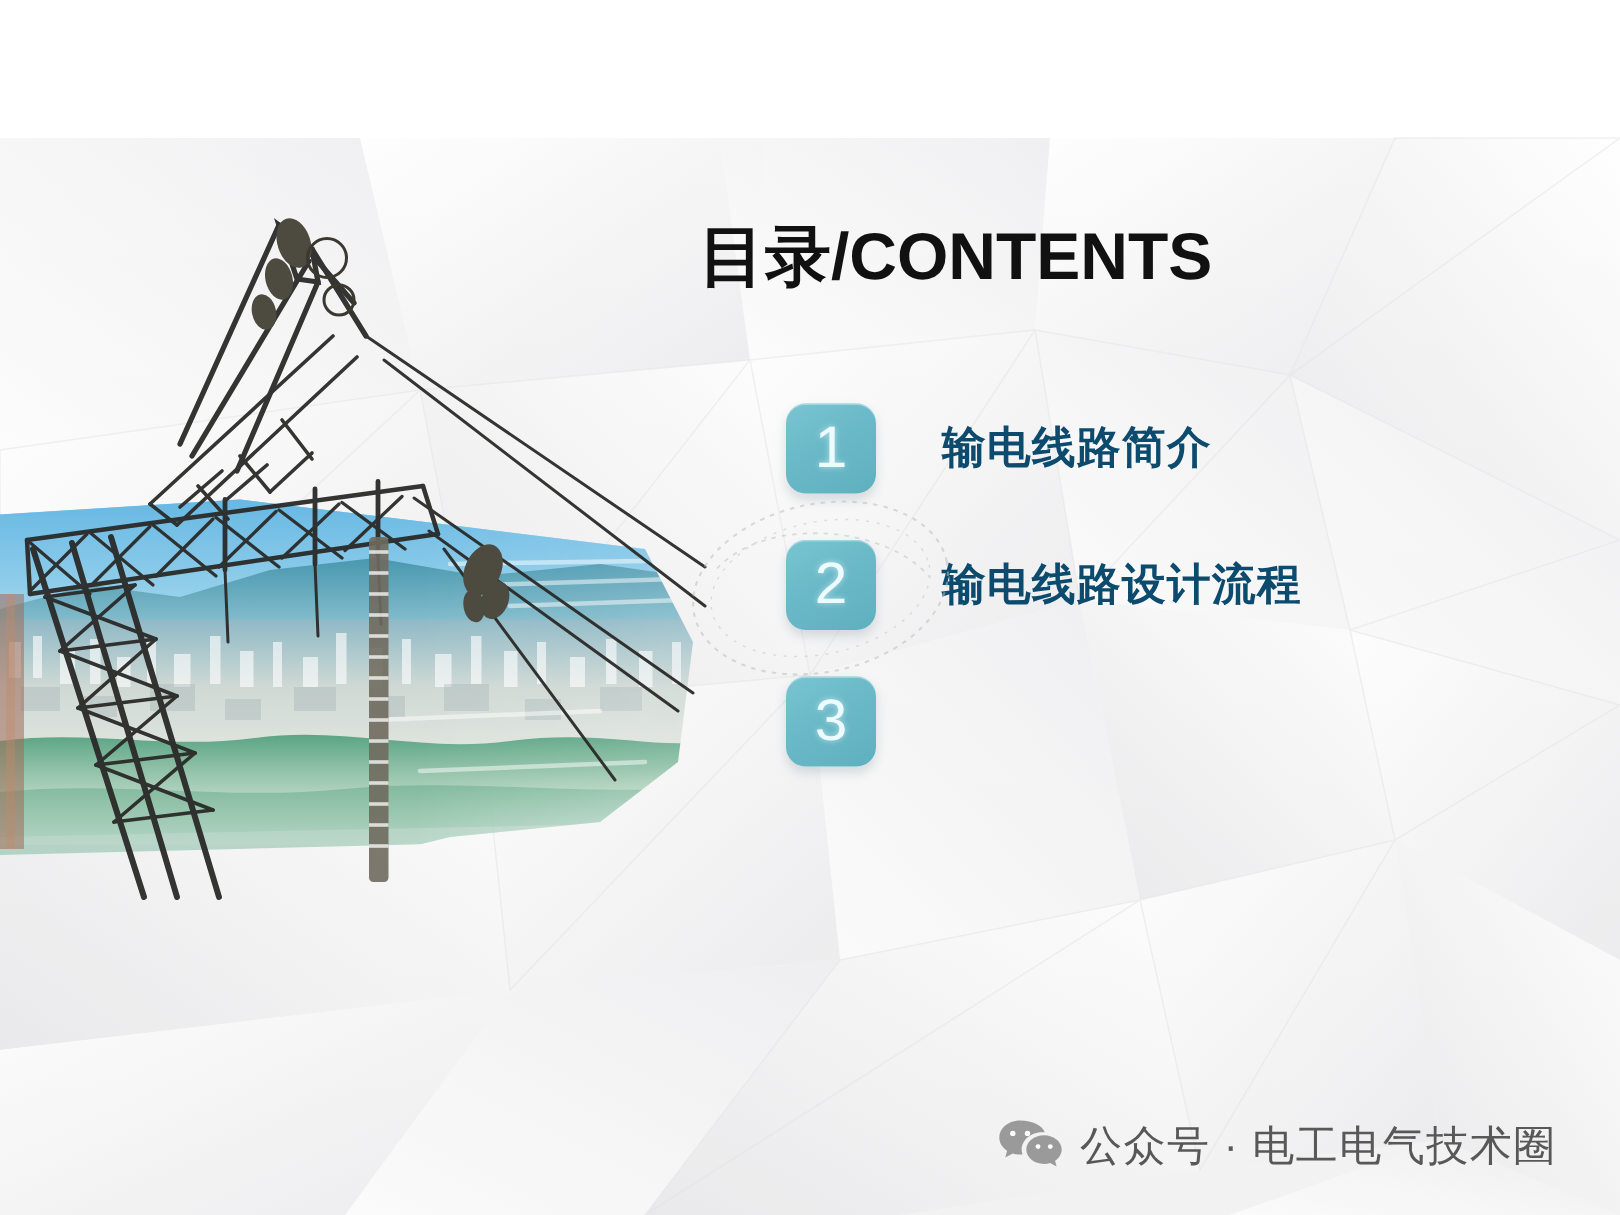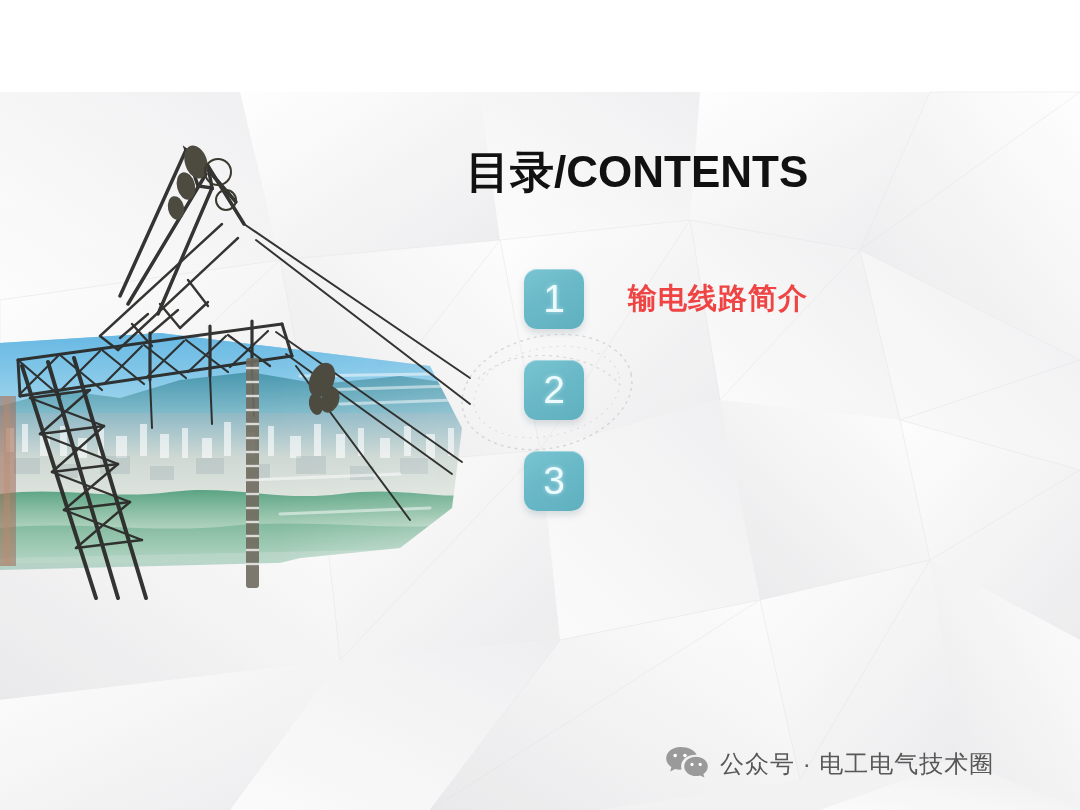"输电线路简介" .agenda-label { color: #ef4444 -> #0c4a6e }
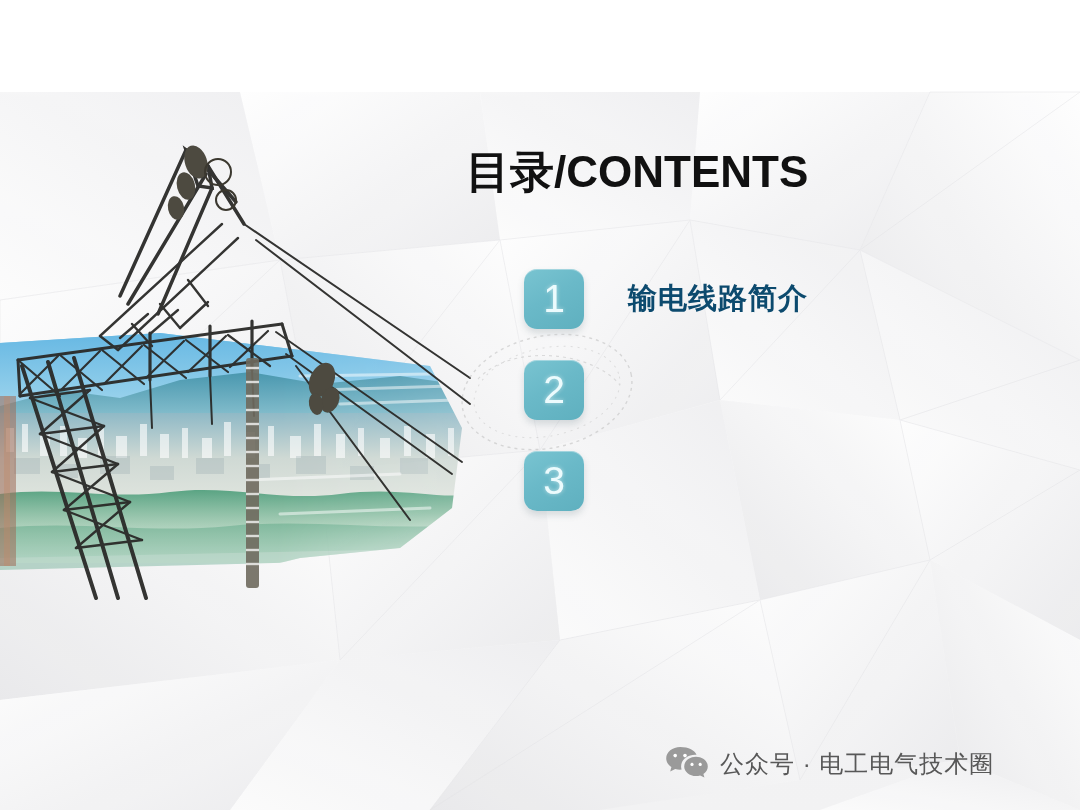"输电线路设计流程" div.agenda-label { html: none -> <div>输电线路设计流程</div> }
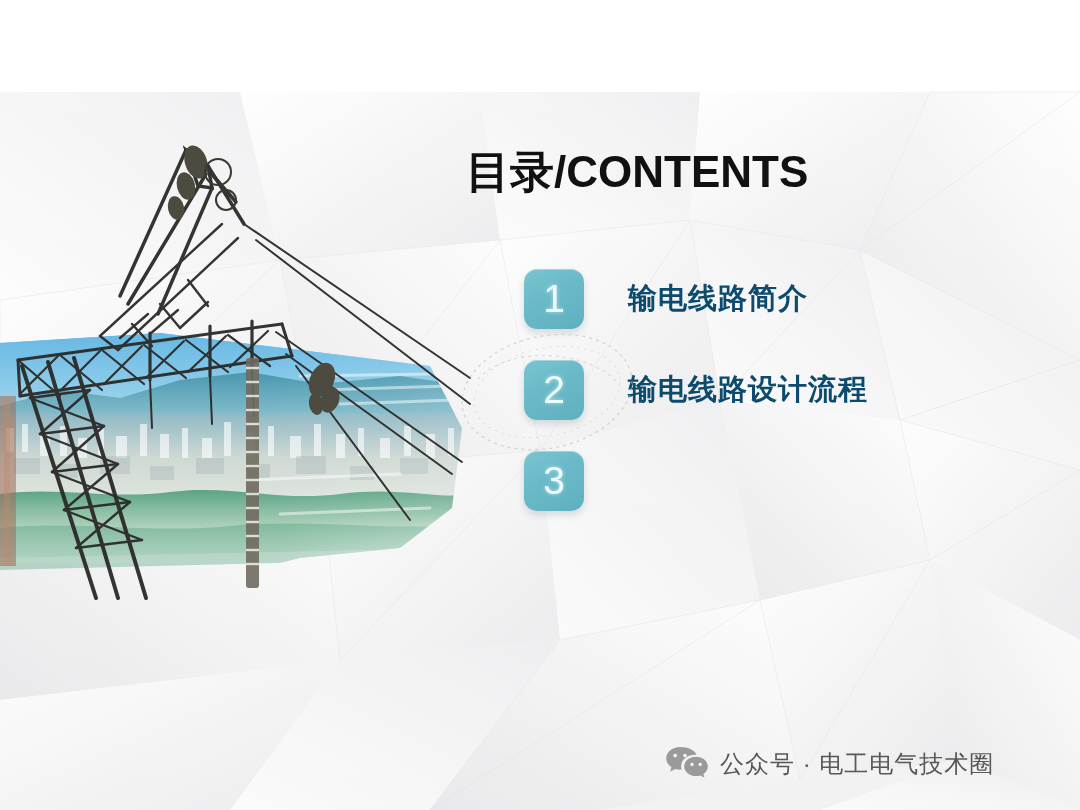"公众号 · 电工电气技术圈" .footer-text { font-size: 24px -> 28px }
